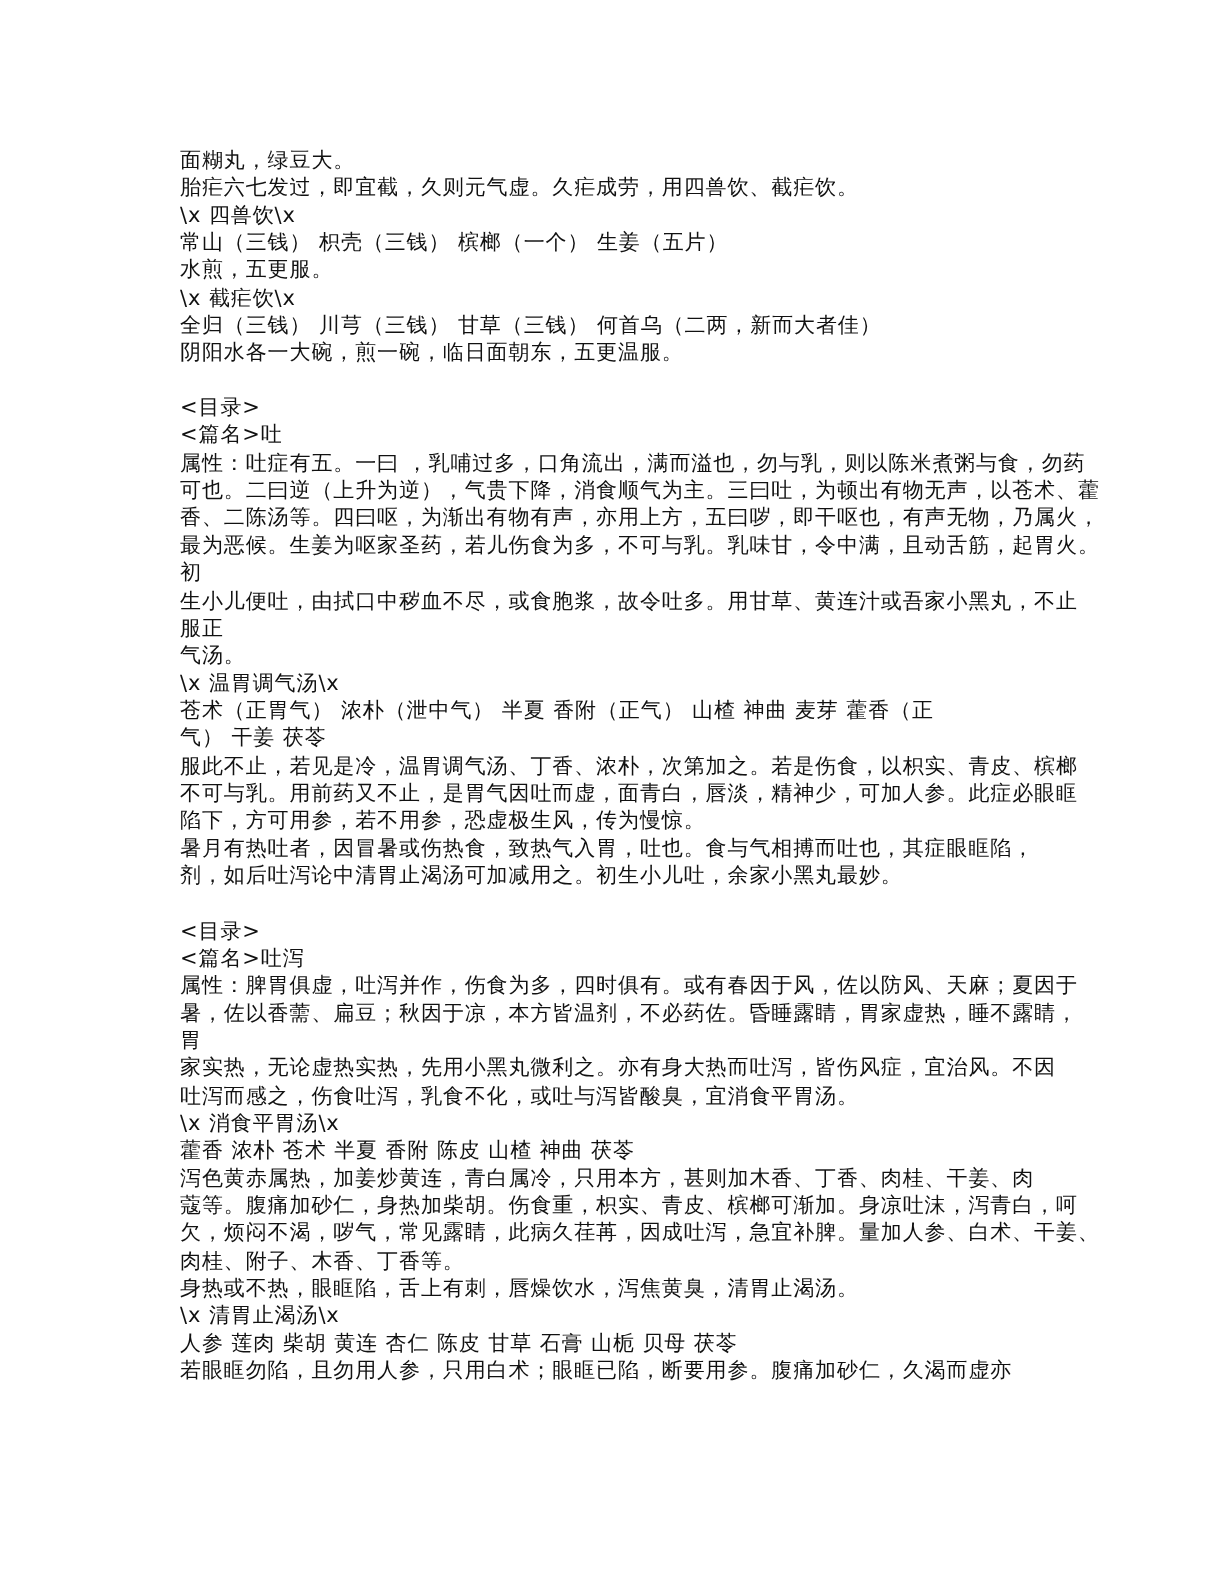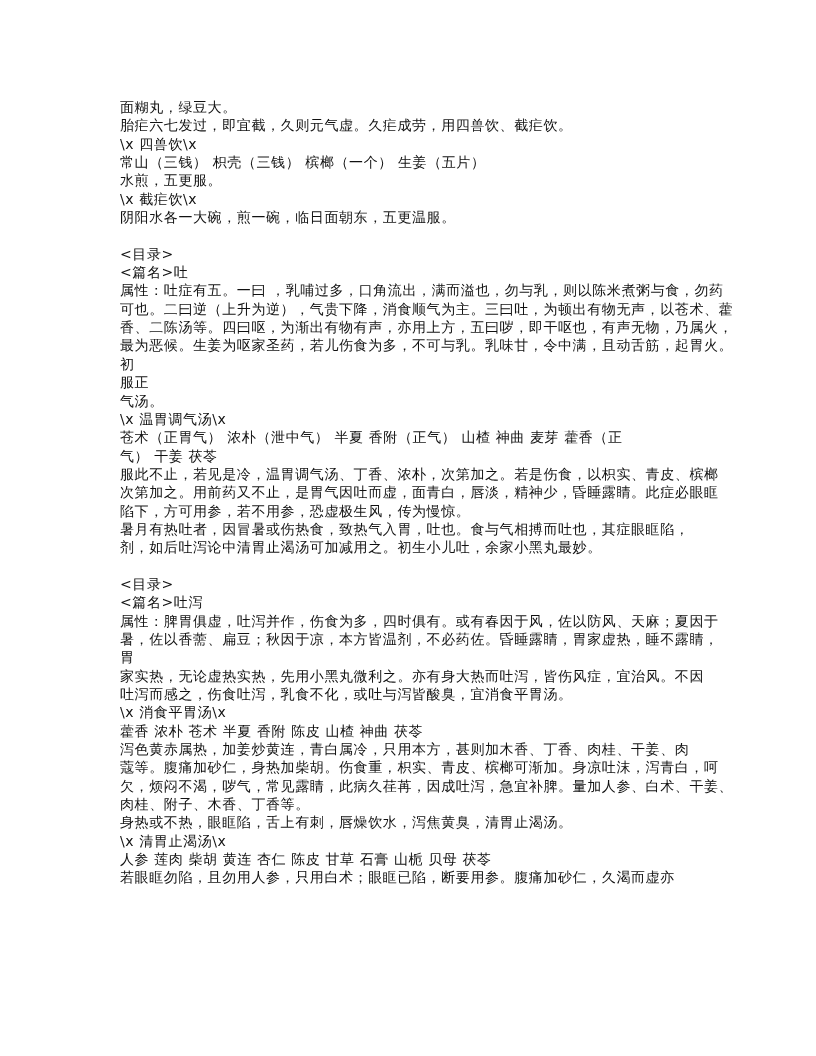"全归（三钱） 川芎（三钱） 甘草（三钱） 何首乌（二两，新而大者佳）" span.line { html: none -> <span>全归（三钱） 川芎（三钱） 甘草（三钱） 何首乌（二两，新而大者佳）</span> }
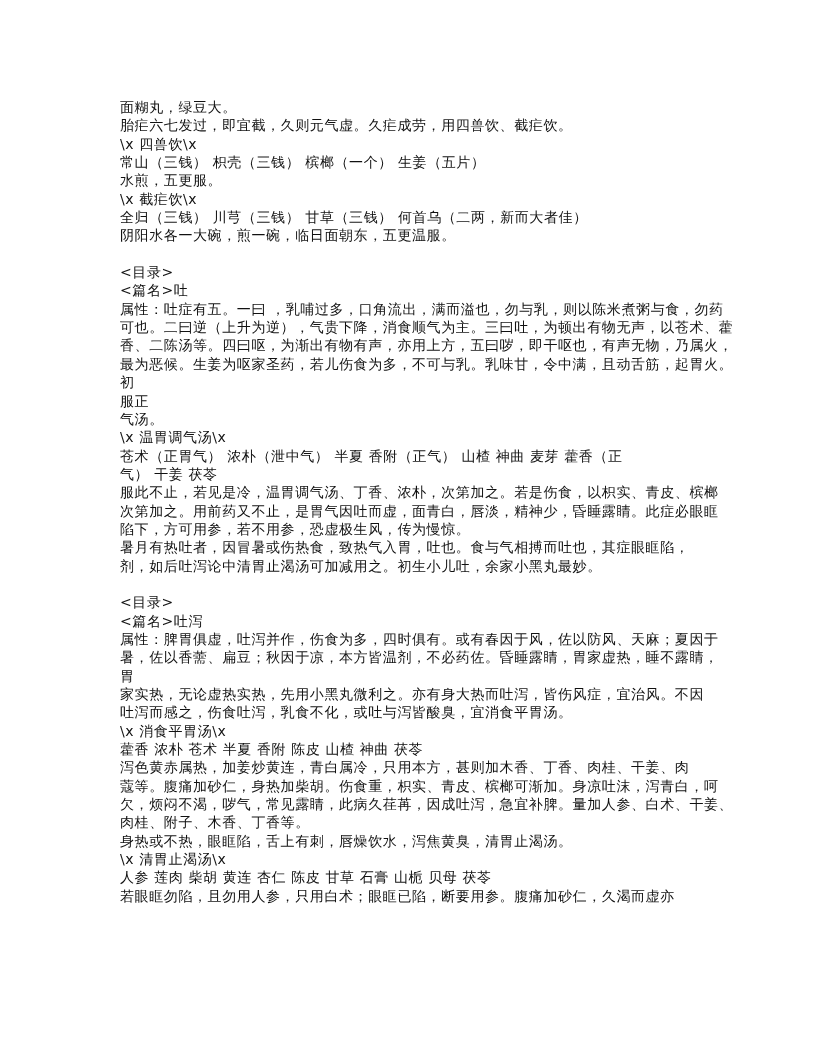"生小儿便吐，由拭口中秽血不尽，或食胞浆，故令吐多。用甘草、黄连汁或吾家小黑丸，不" span.line { html: none -> <span>生小儿便吐，由拭口中秽血不尽，或食胞浆，故令吐多。用甘草、黄连汁或吾家小黑丸，不止</span> }
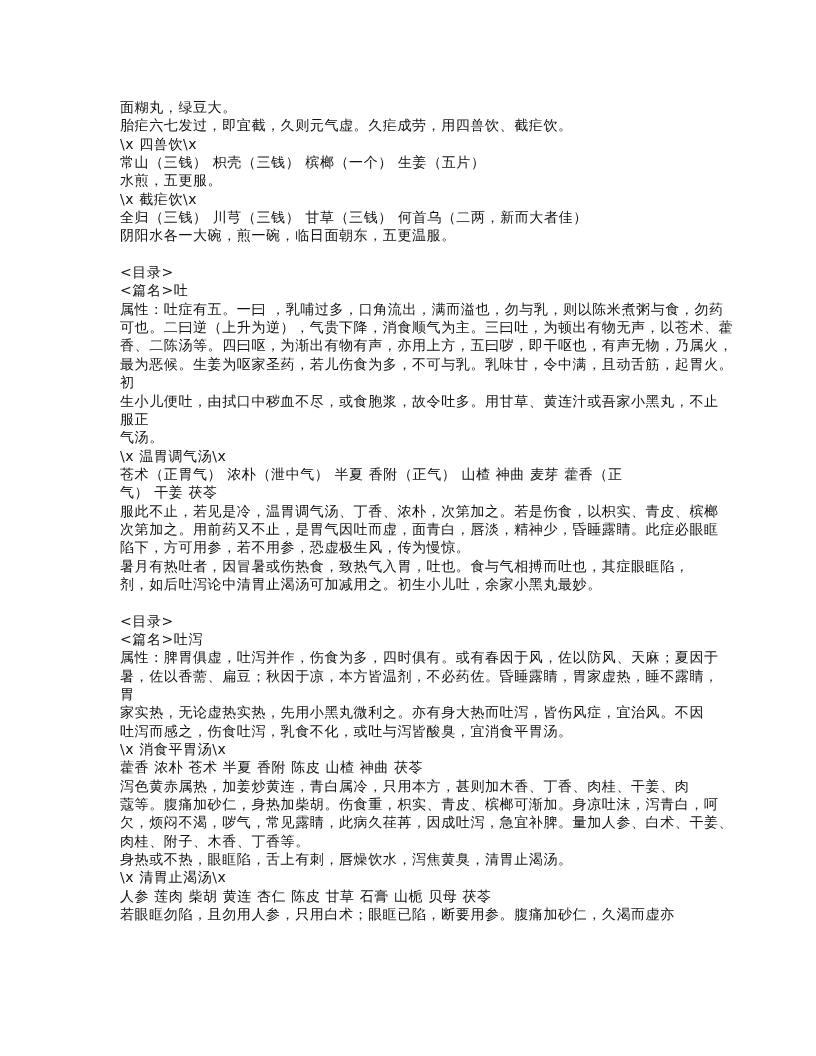"次第加之。用前药又不止，是胃气因吐而虚，面青白，唇淡，精神少，昏睡露睛。此症必眼" span.line { text: 次第加之。用前药又不止，是胃气因吐而虚，面青白，唇淡，精神少，昏睡露睛 -> 不可与乳。用前药又不止，是胃气因吐而虚，面青白，唇淡，精神少，可加人参 }
